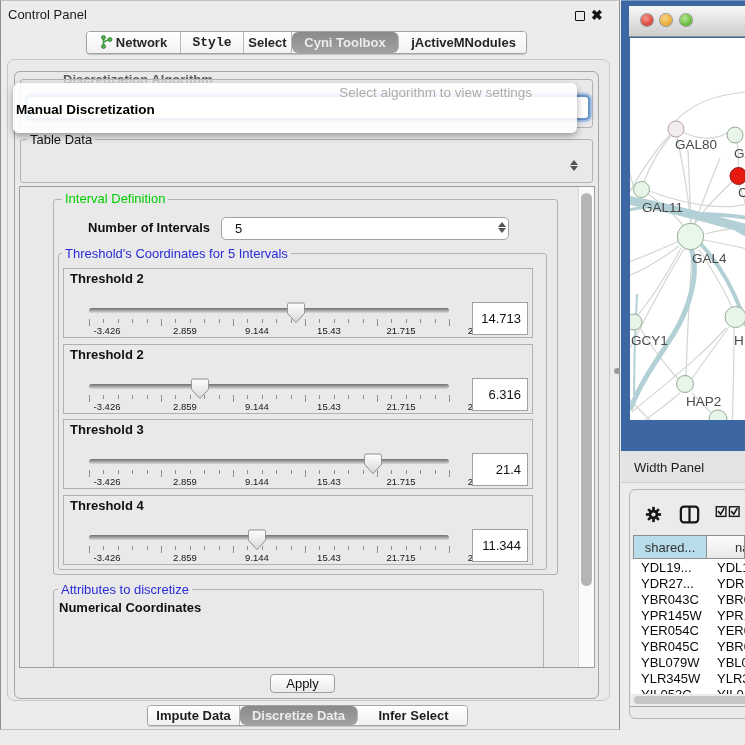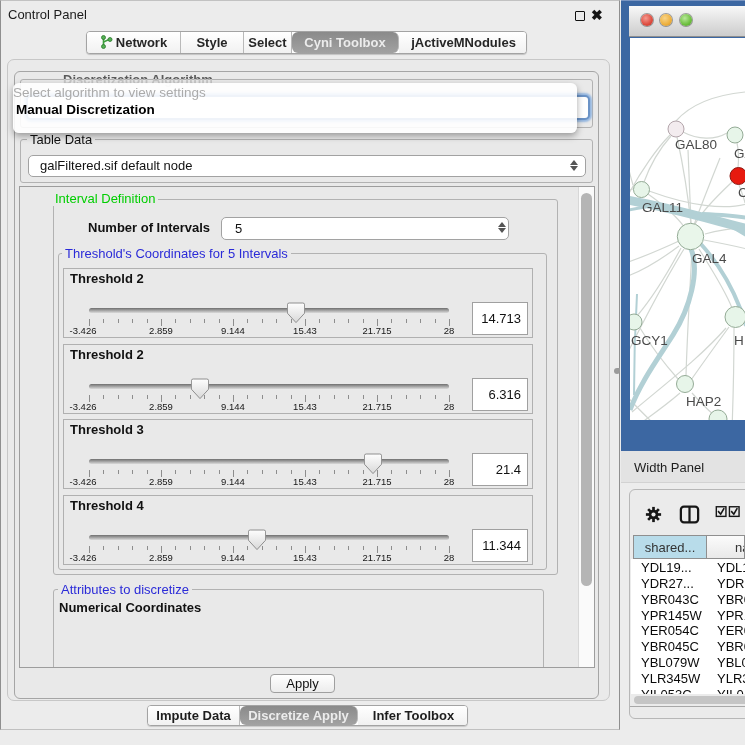"Style" div.seg { font-family: none -> Liberation Mono, monospace }
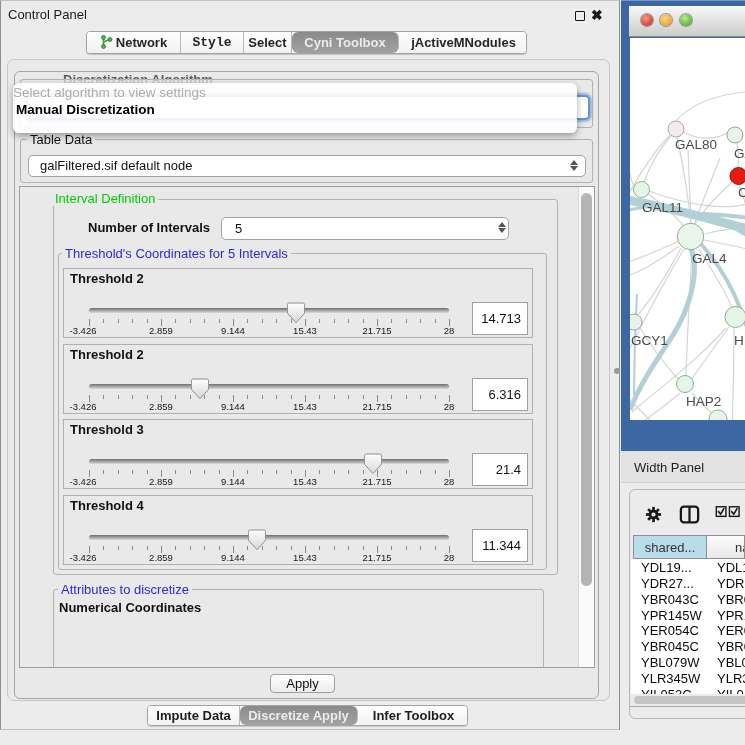"Select algorithm to view settings" #pop1 { text-align: left -> right }
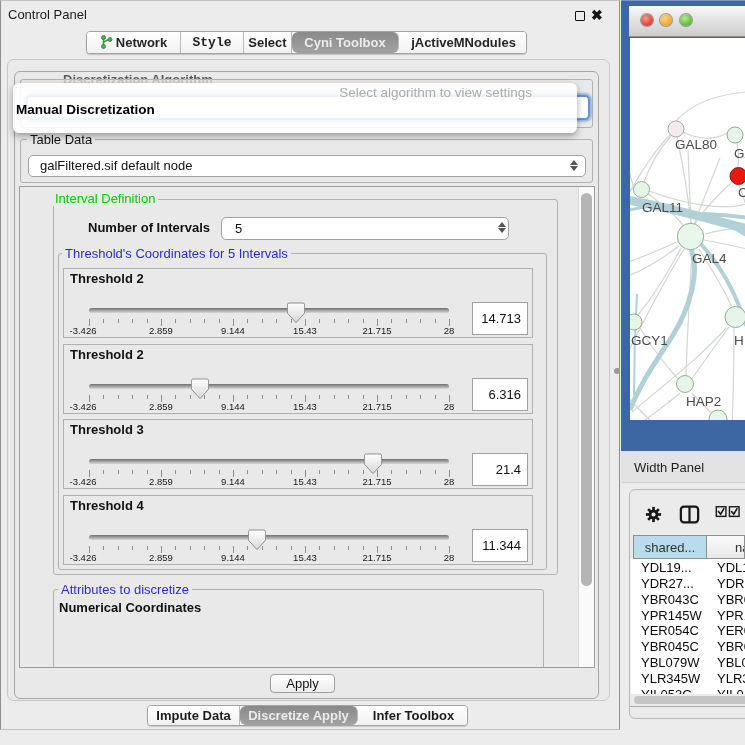"galFiltered.sif default node" div.combo { html: <div>galFiltered.sif default node</div> -> none }
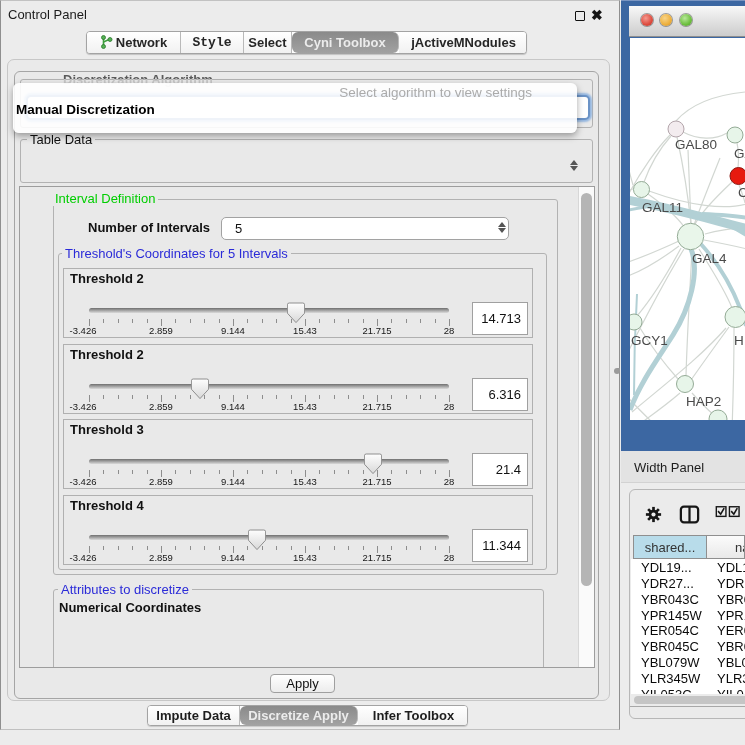"Interval Definition" div.gtitle { left: 32px -> 42px }
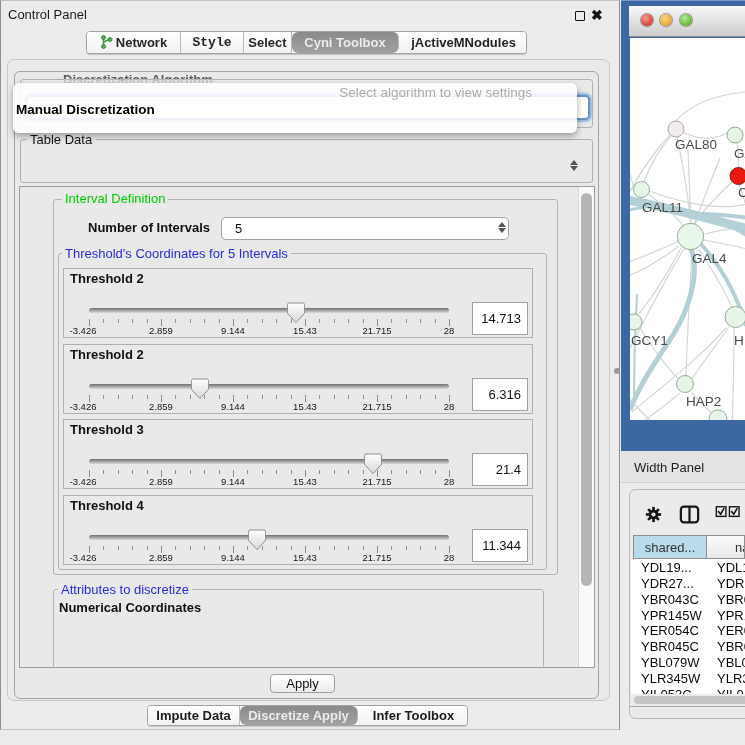"-3.426" .ticklbl { margin-left: none -> 24px }
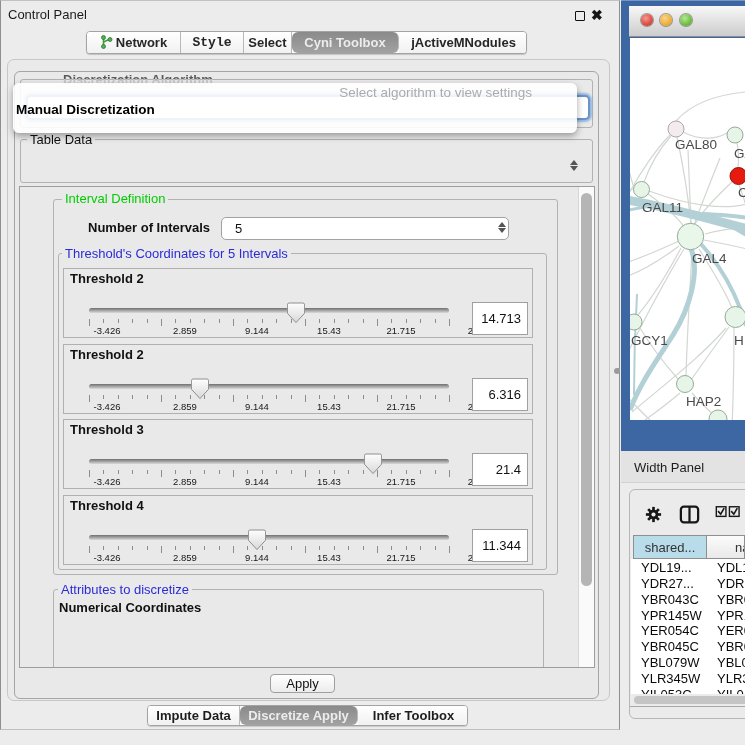"Discretize Apply" div.bseg { text: Apply -> Data }
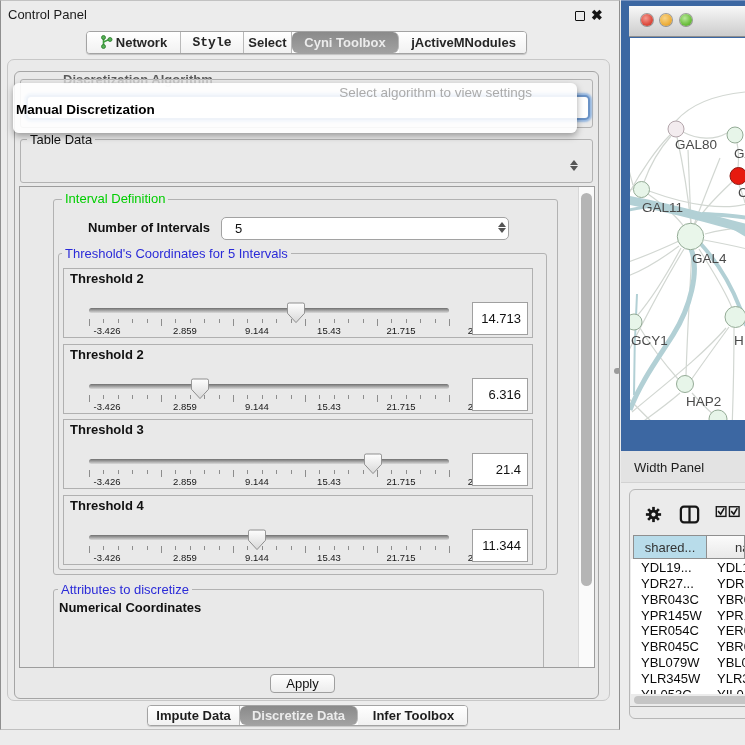"Infer Toolbox" div.bseg { text: Toolbox -> Select }
